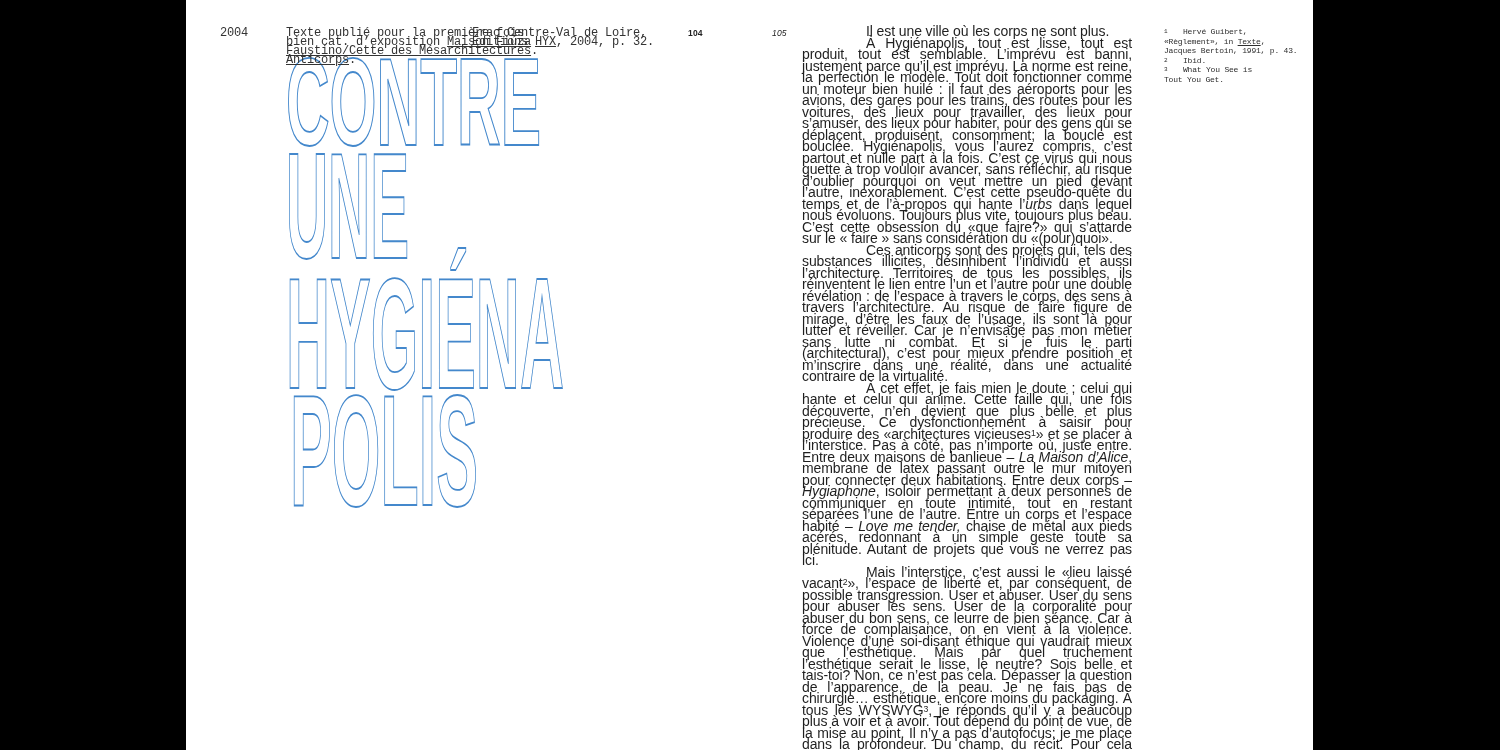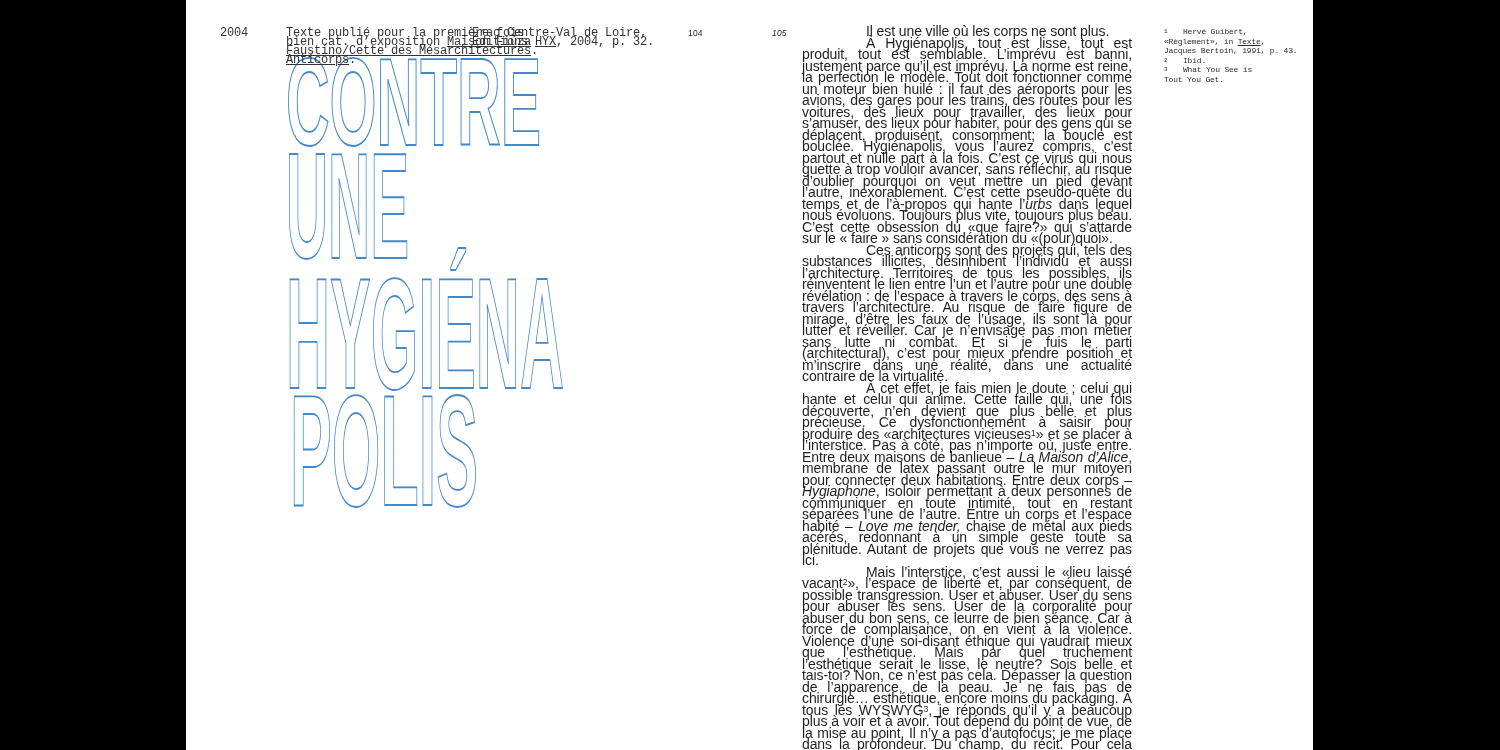"104" .p104 { font-weight: none -> bold }
